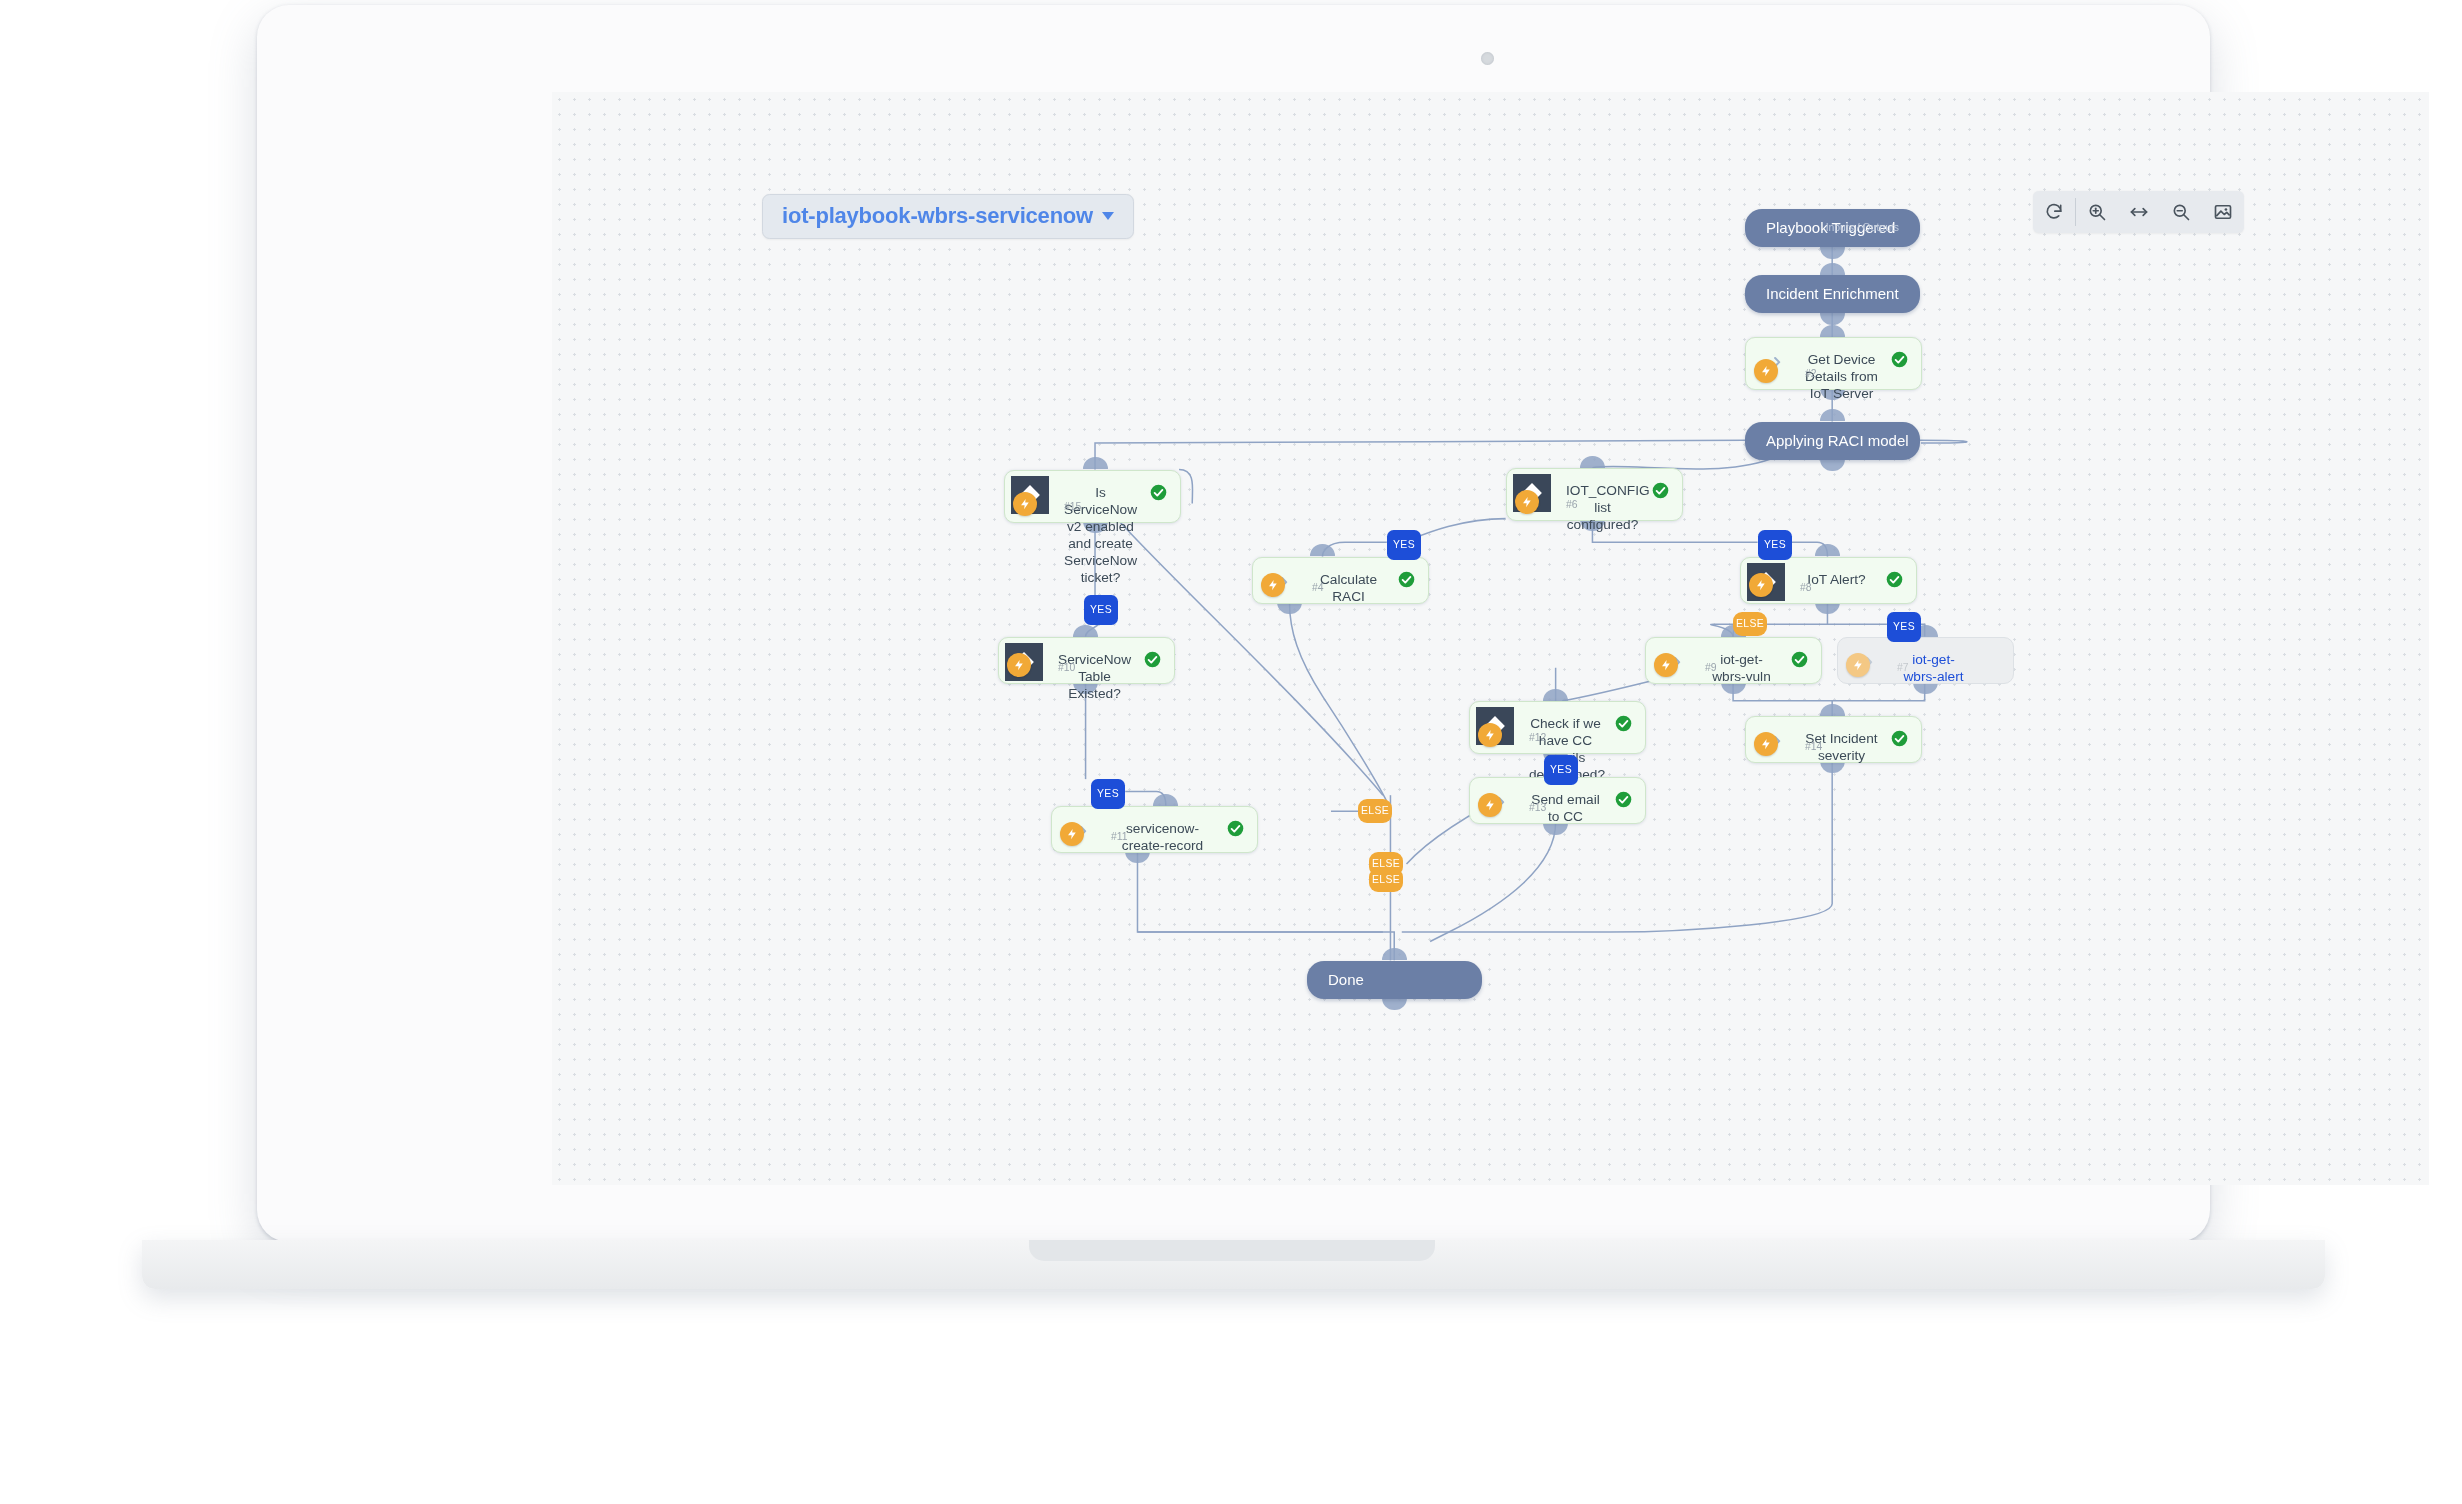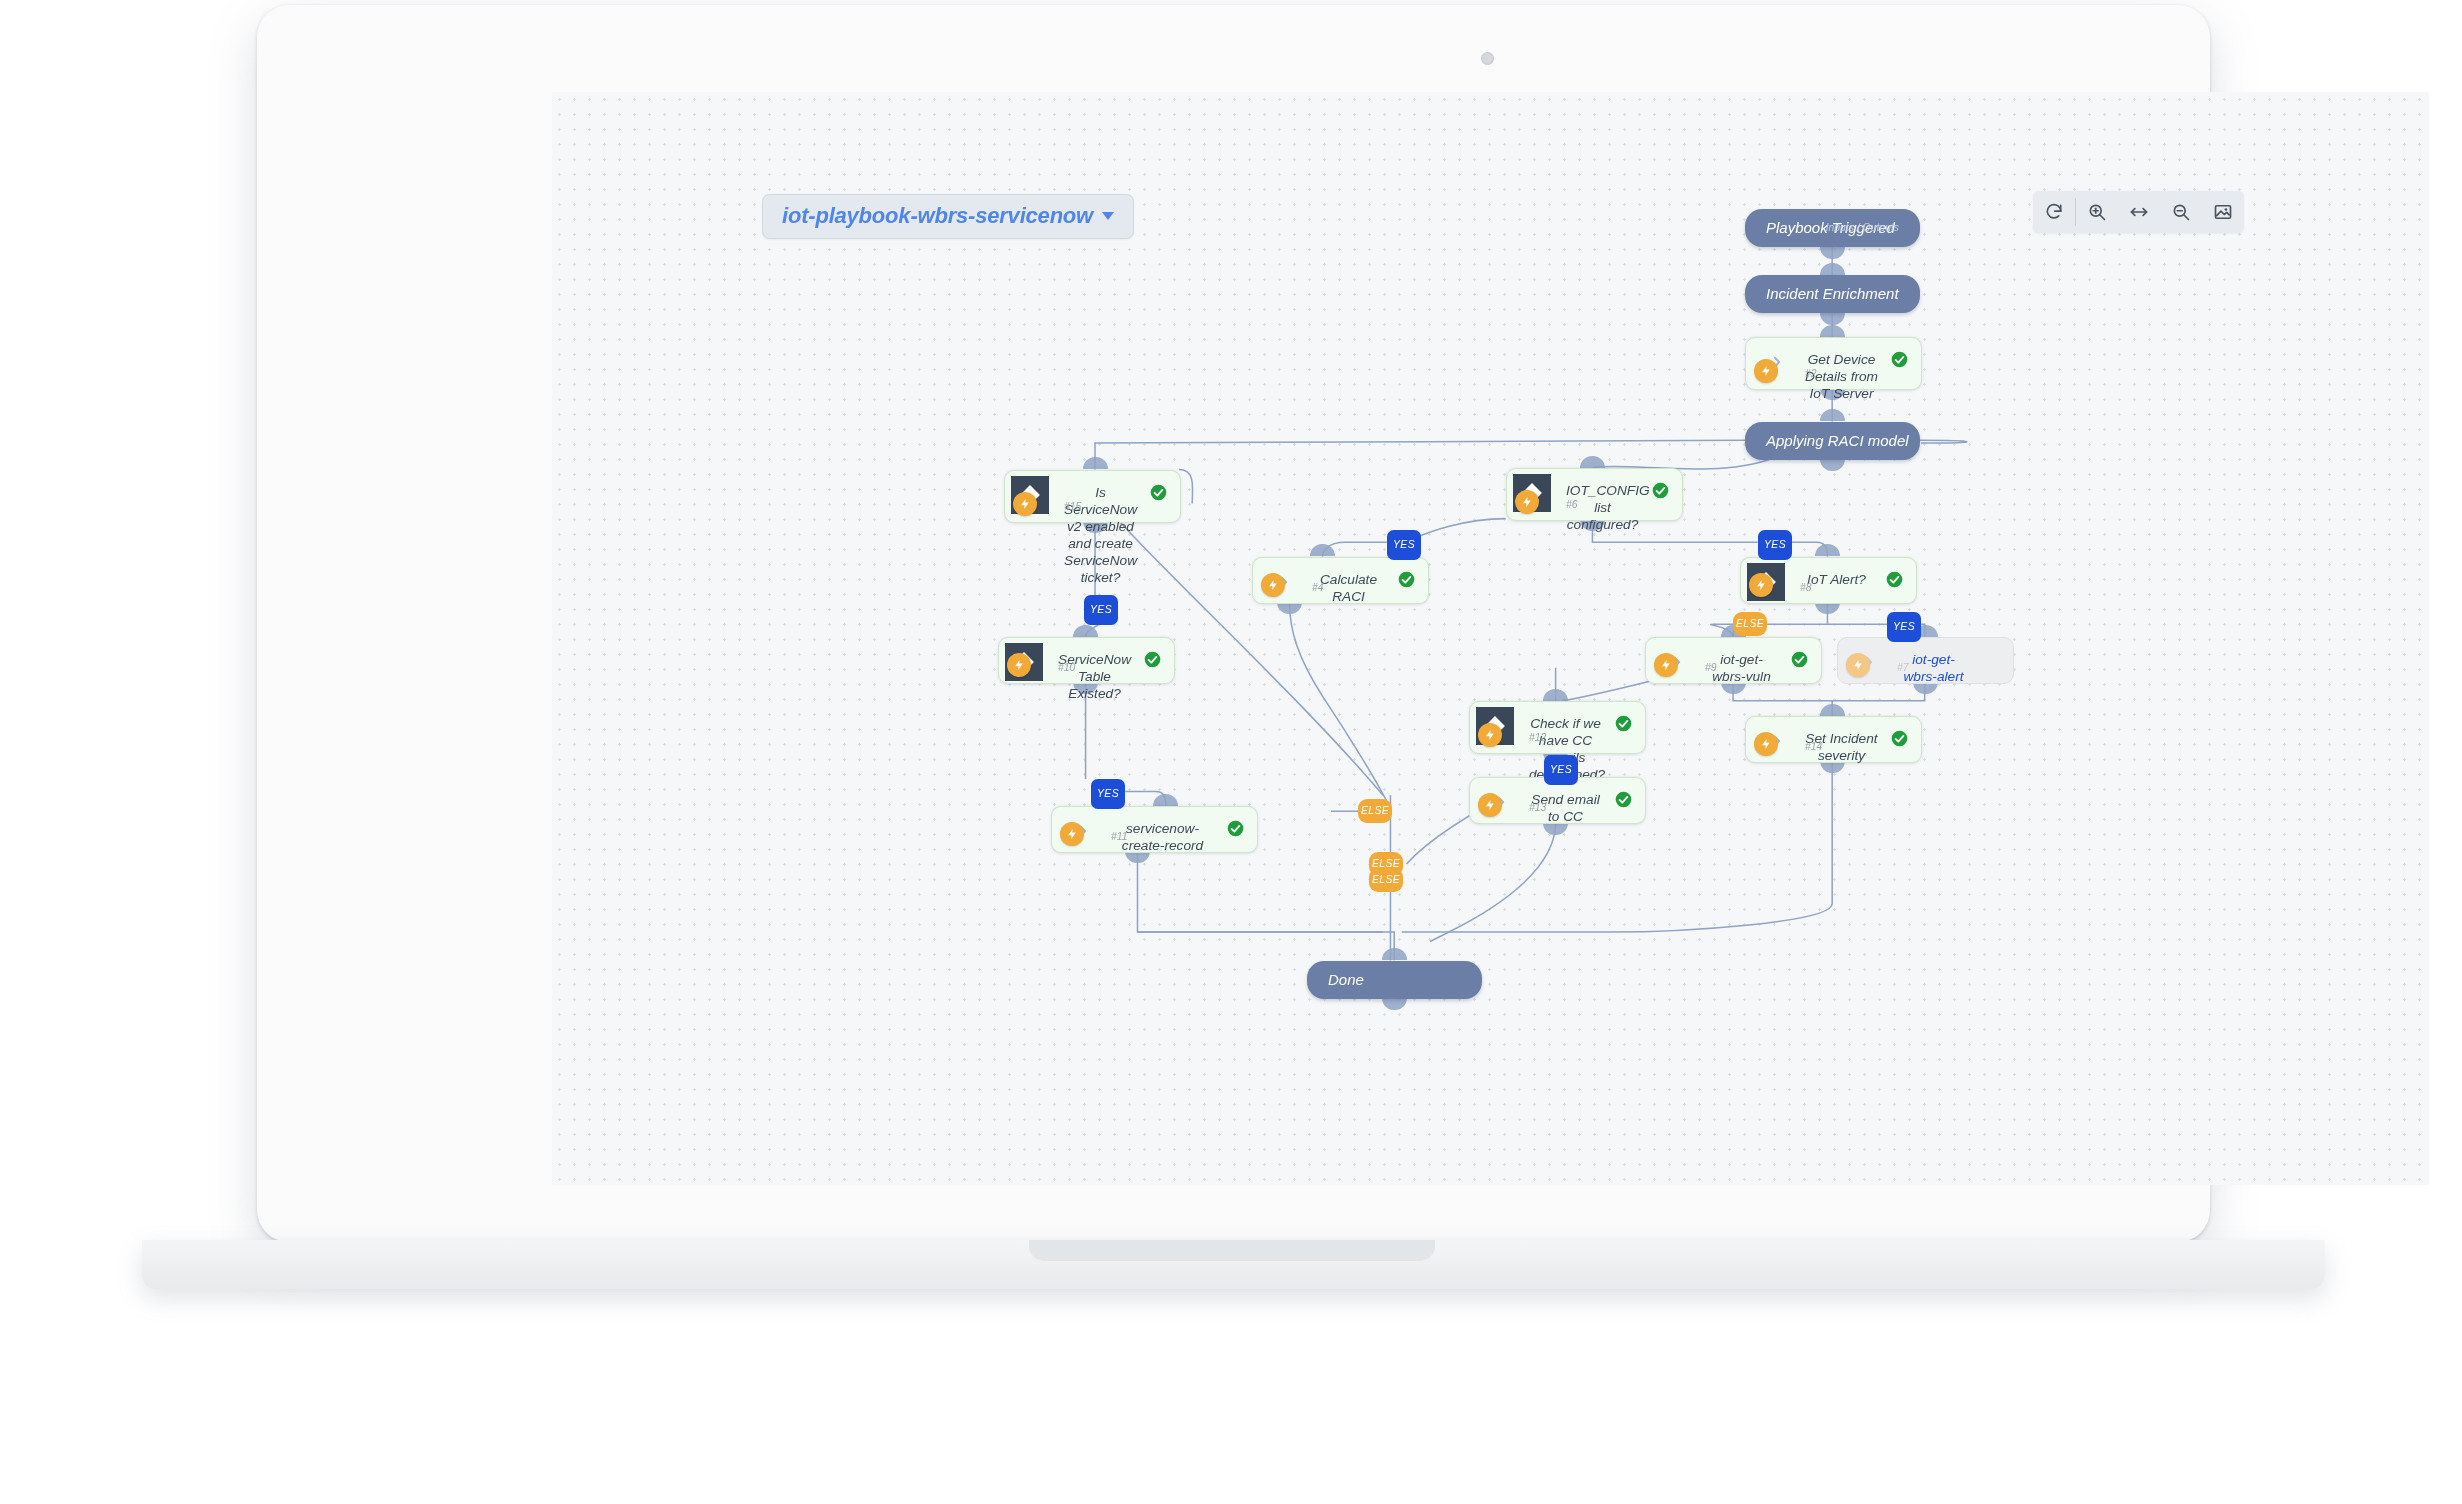"iot-playbook-wbrs-servicenow" .screen { font-style: italic -> none }
